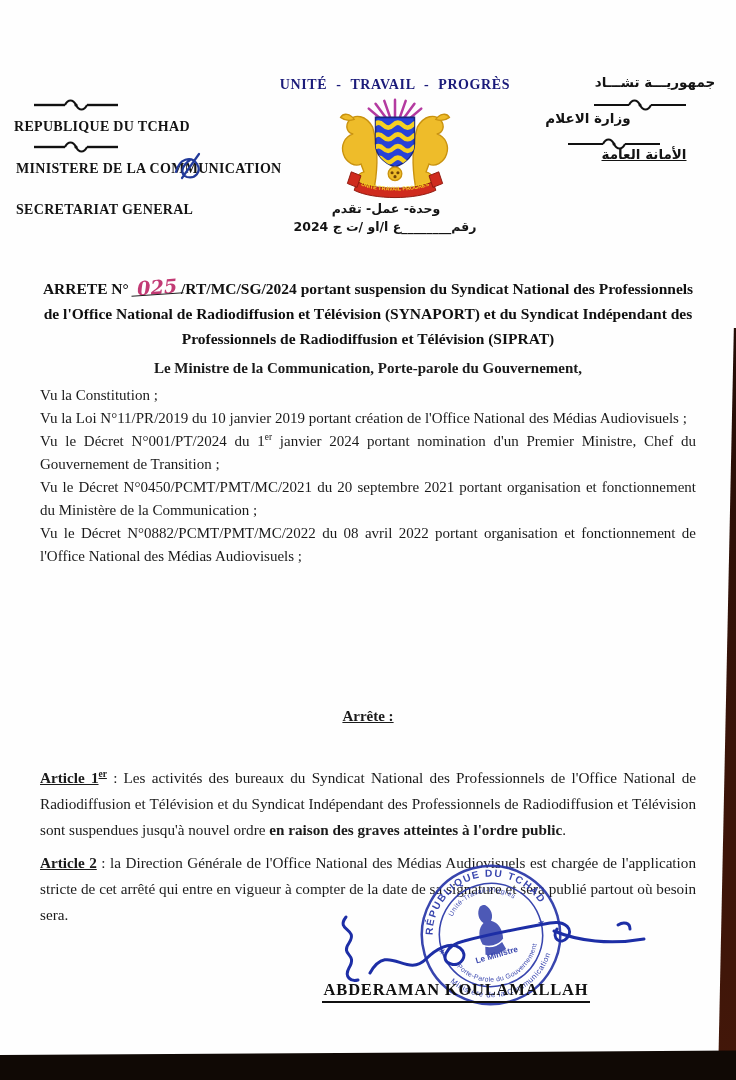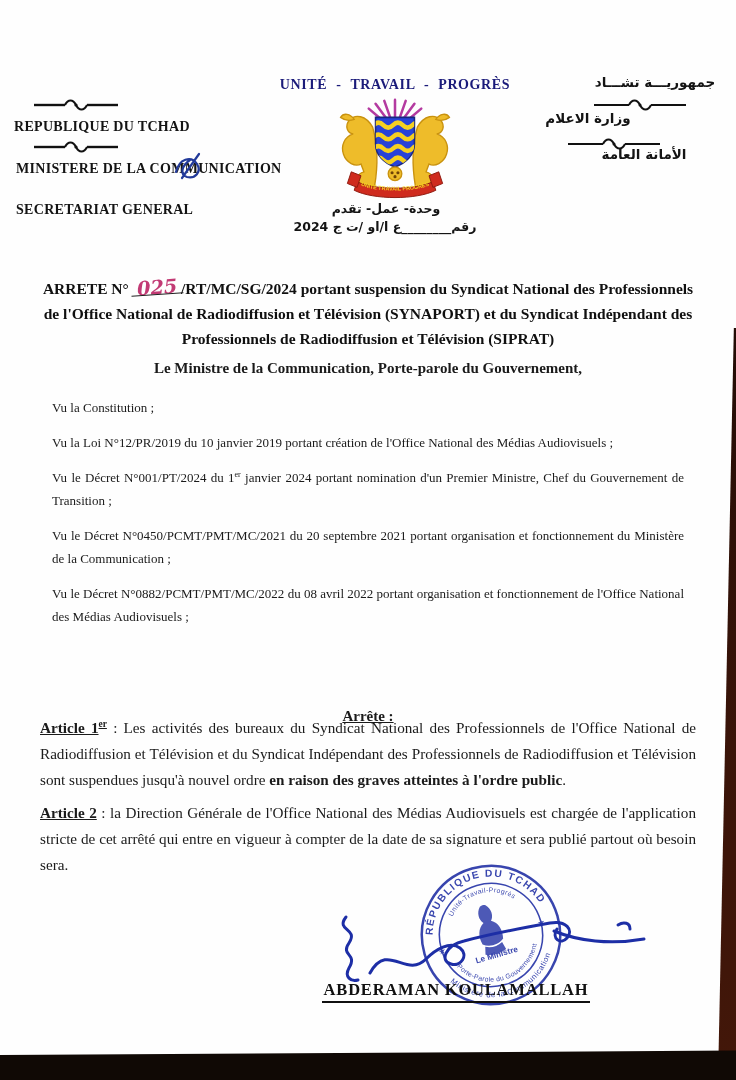"الأمانة العامة" div.abs { text-decoration: none -> underline }
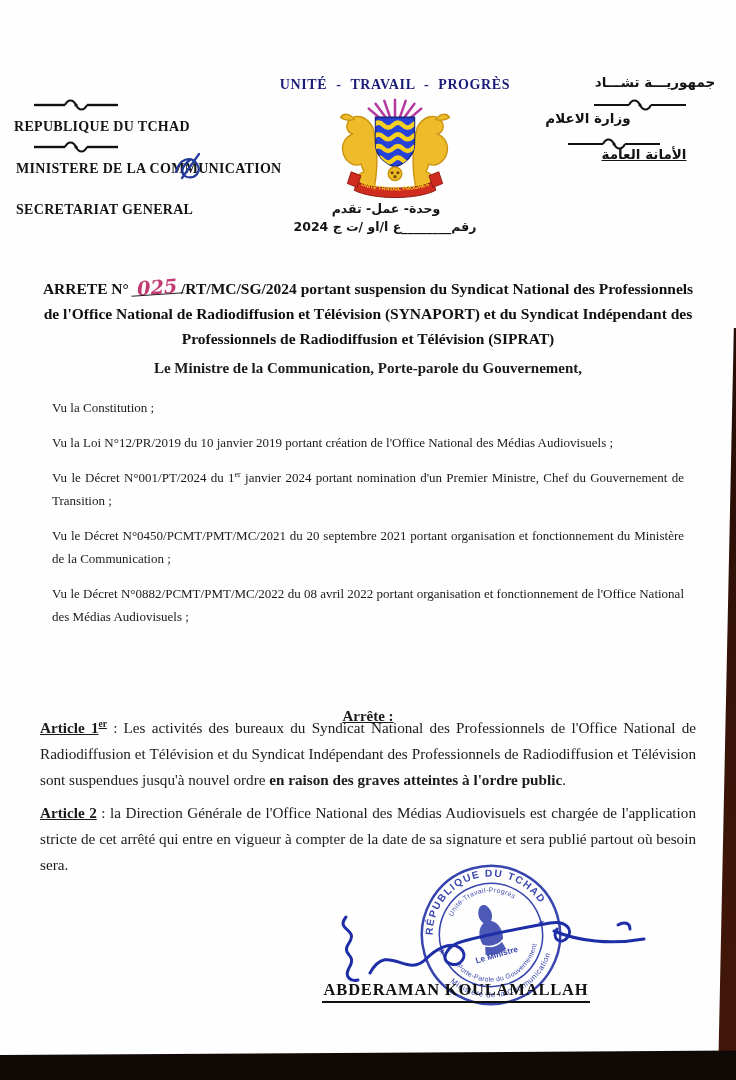"Vu la Constitution ;" .visa { font-size: 13px -> 15px; margin: 12px -> 0 }
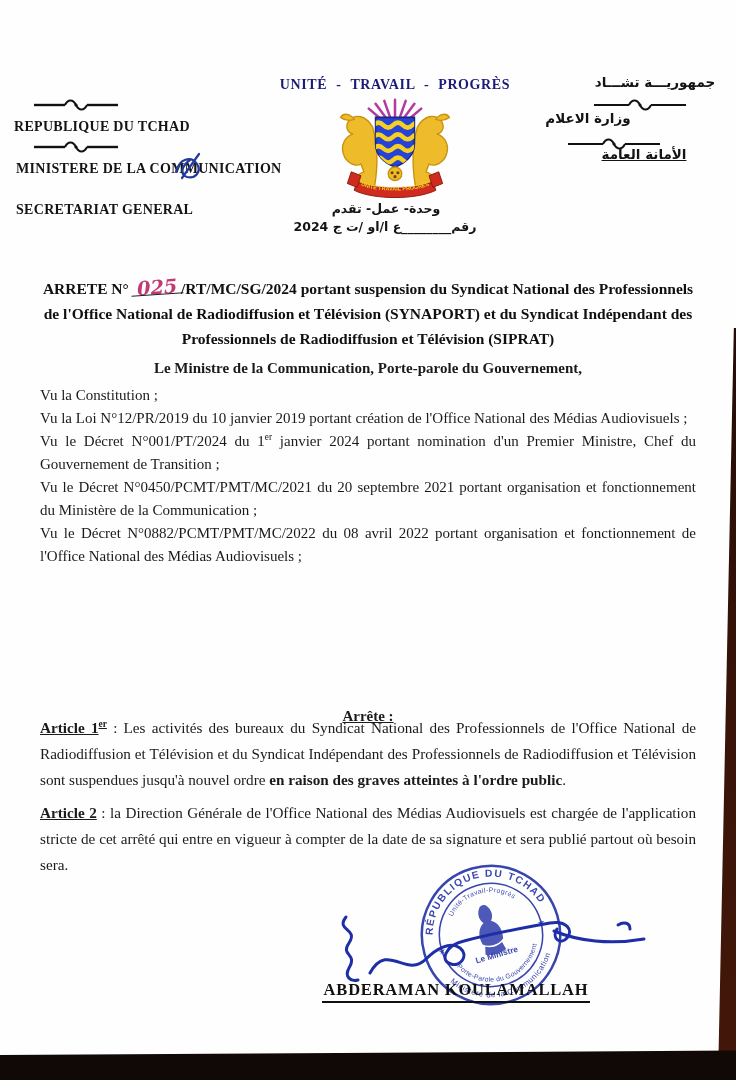"Vu la Loi N°12/PR/2019 du" span { text: 12/PR/2019 -> 11/PR/2019 }
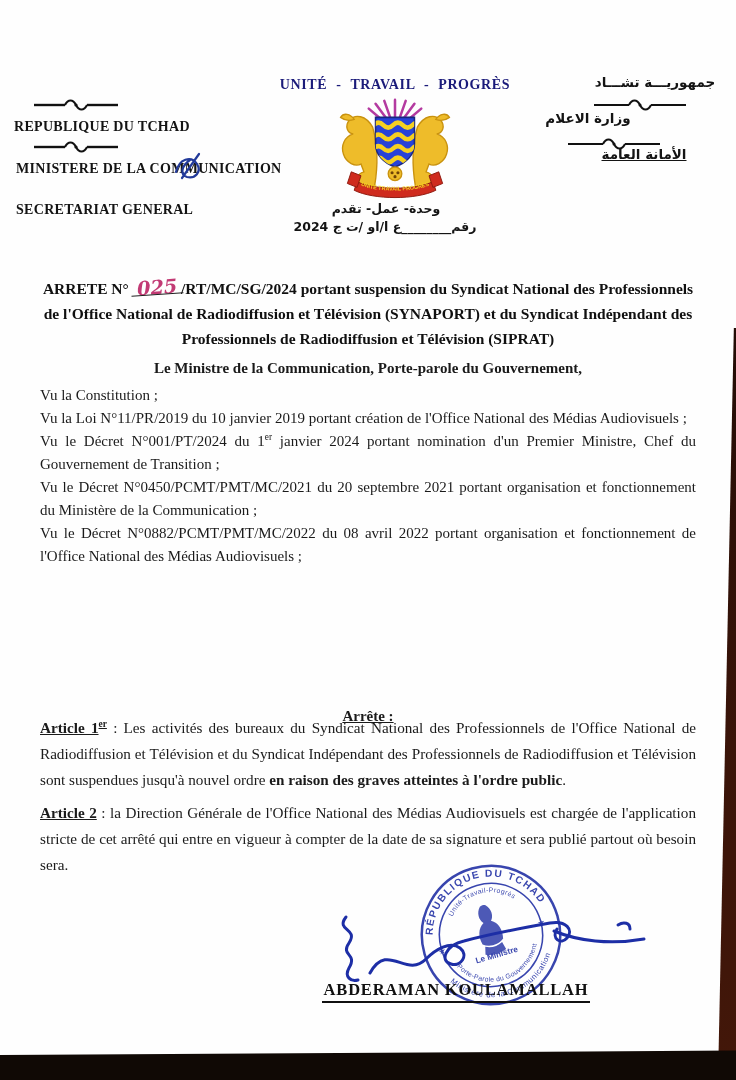"Article 1er : Les activités" #articles { top: 715px -> 765px }
